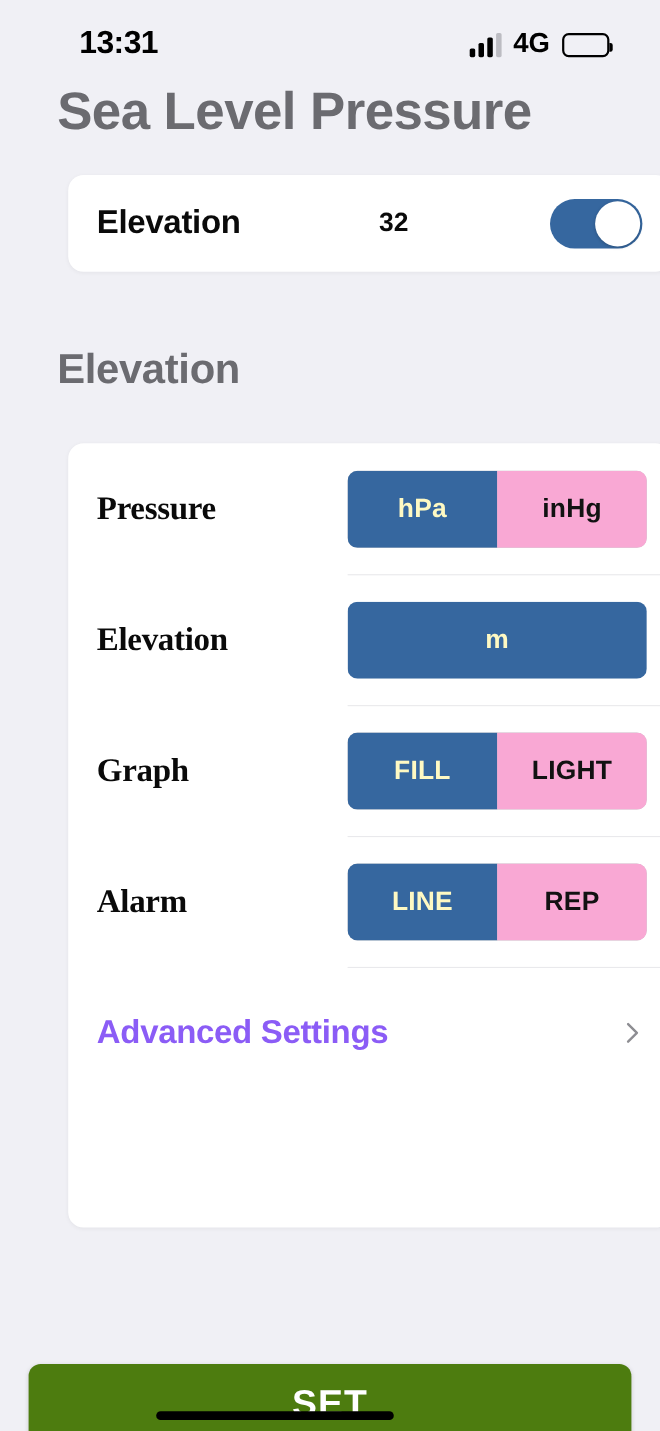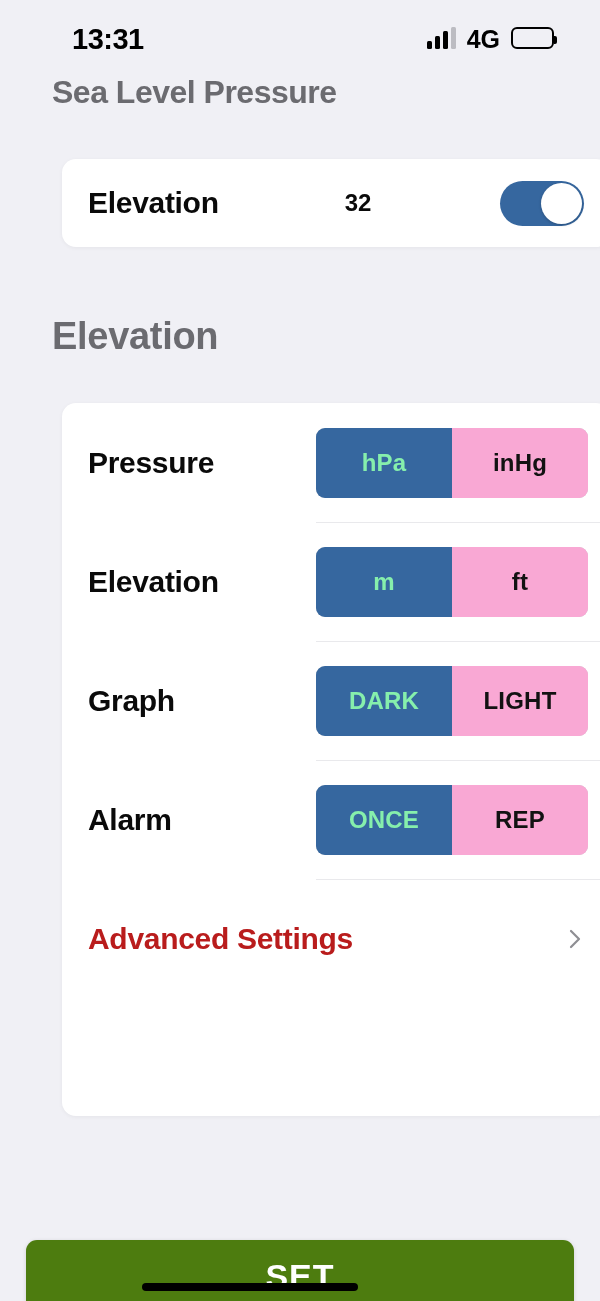"4G" .status-right { align-items: flex-start -> flex-end }
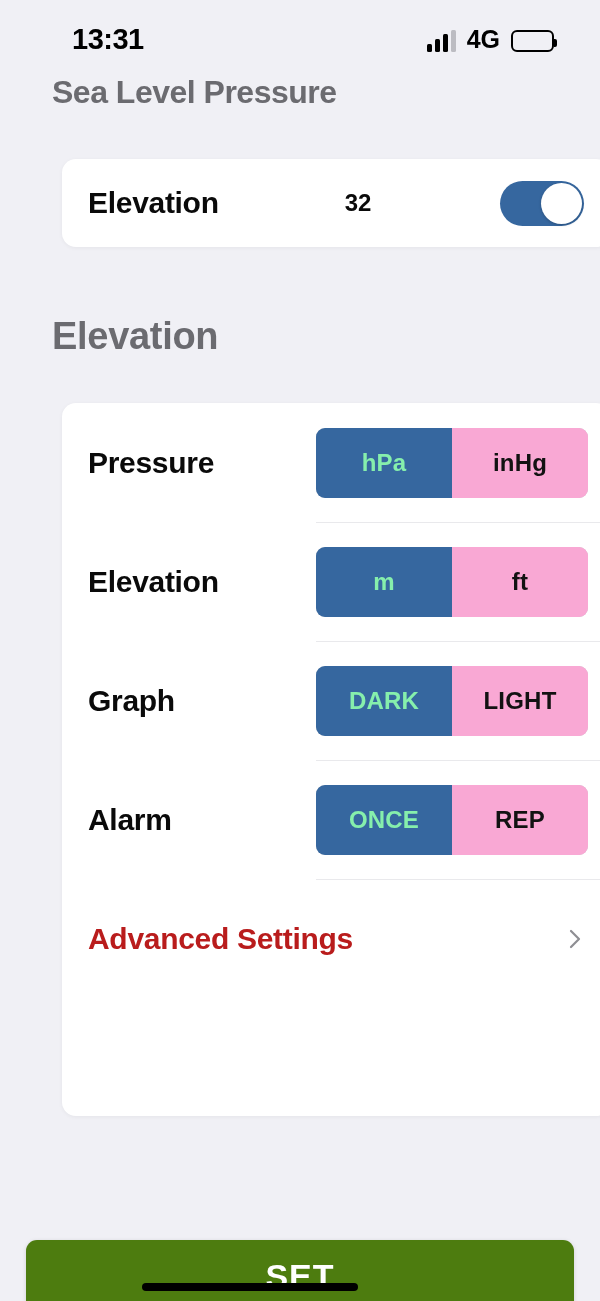"Sea Level Pressure" .page-title { font-size: 32px -> 48px }
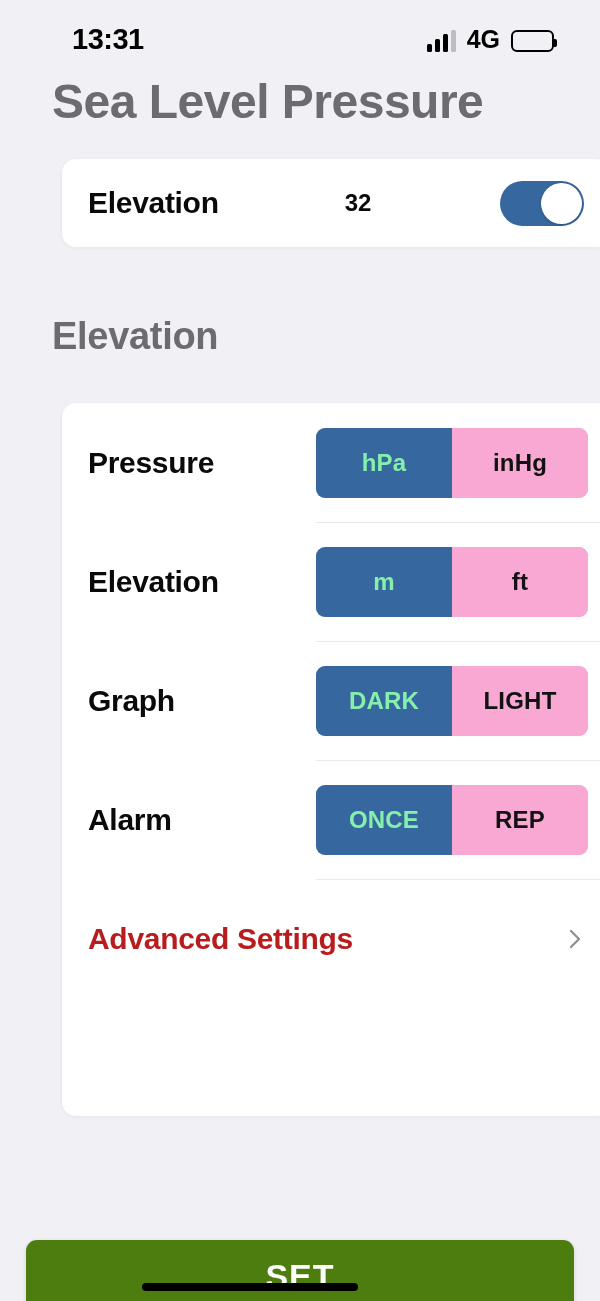"Pressure" .setting-label { font-family: none -> Liberation Serif, serif }
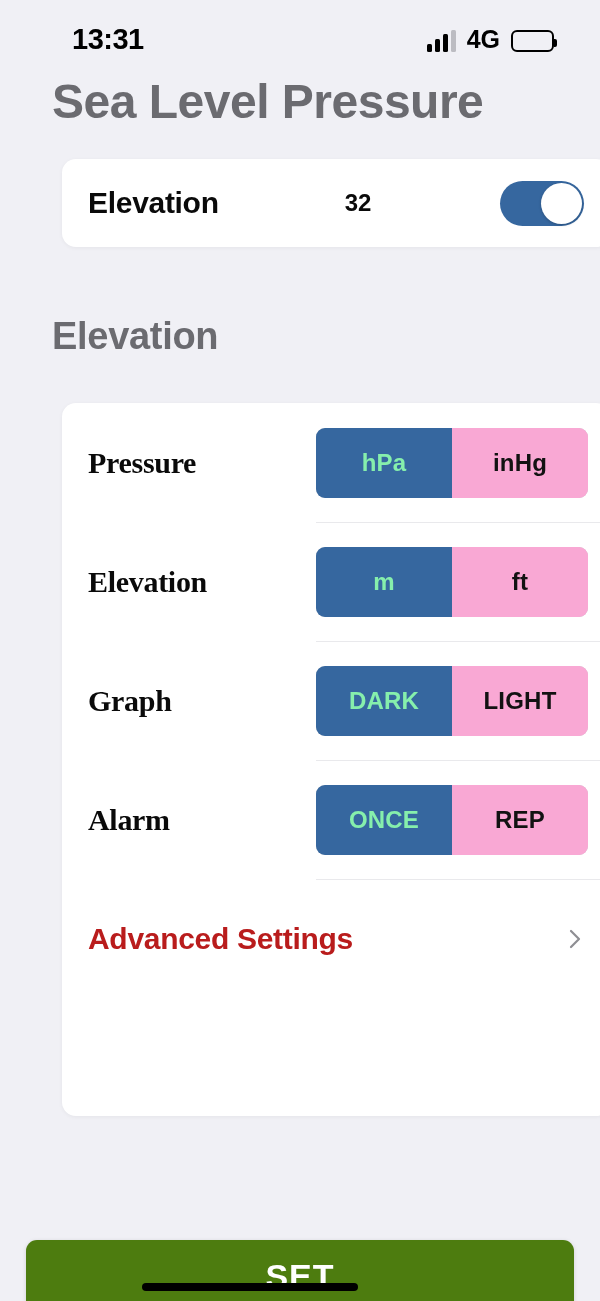"hPa" .seg.selected { color: #86efac -> #fef9c3 }
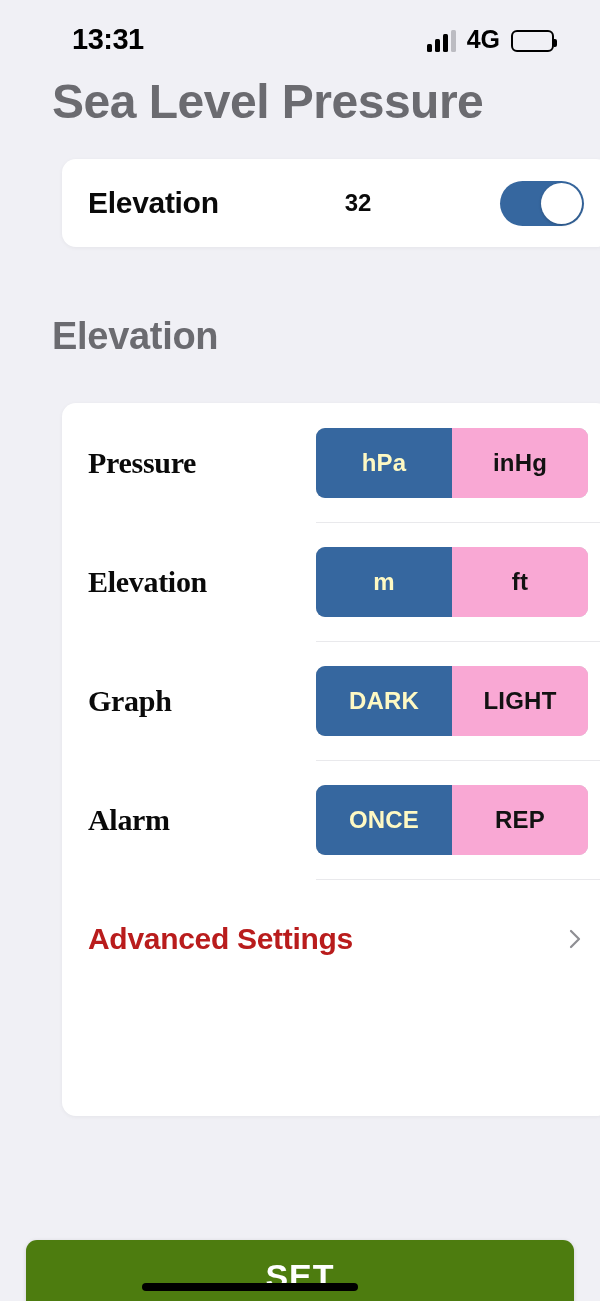"ft" div.seg { html: <div>ft</div> -> none }
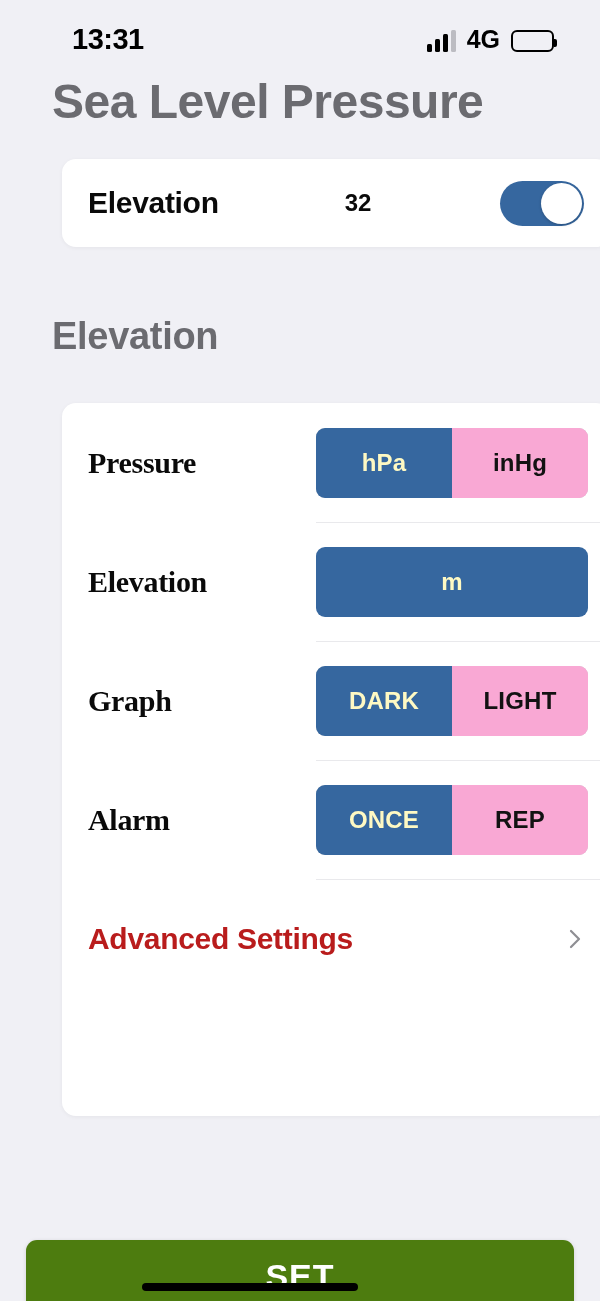"DARK" div.seg { text: DARK -> FILL }
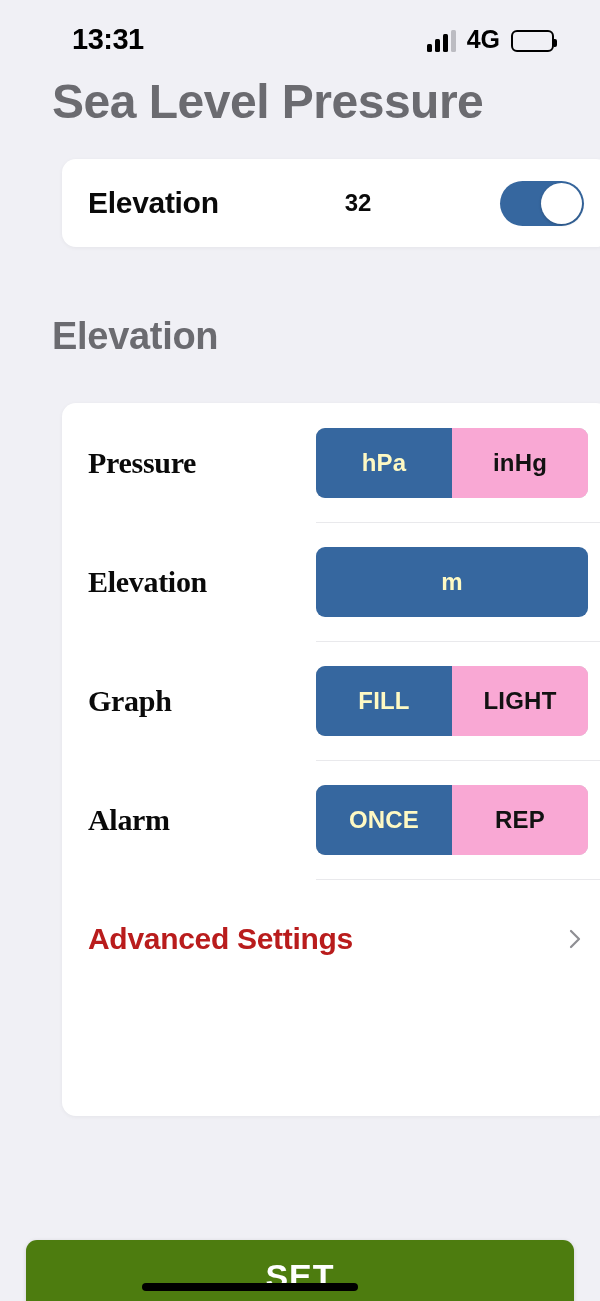"ONCE" div.seg { text: ONCE -> LINE }
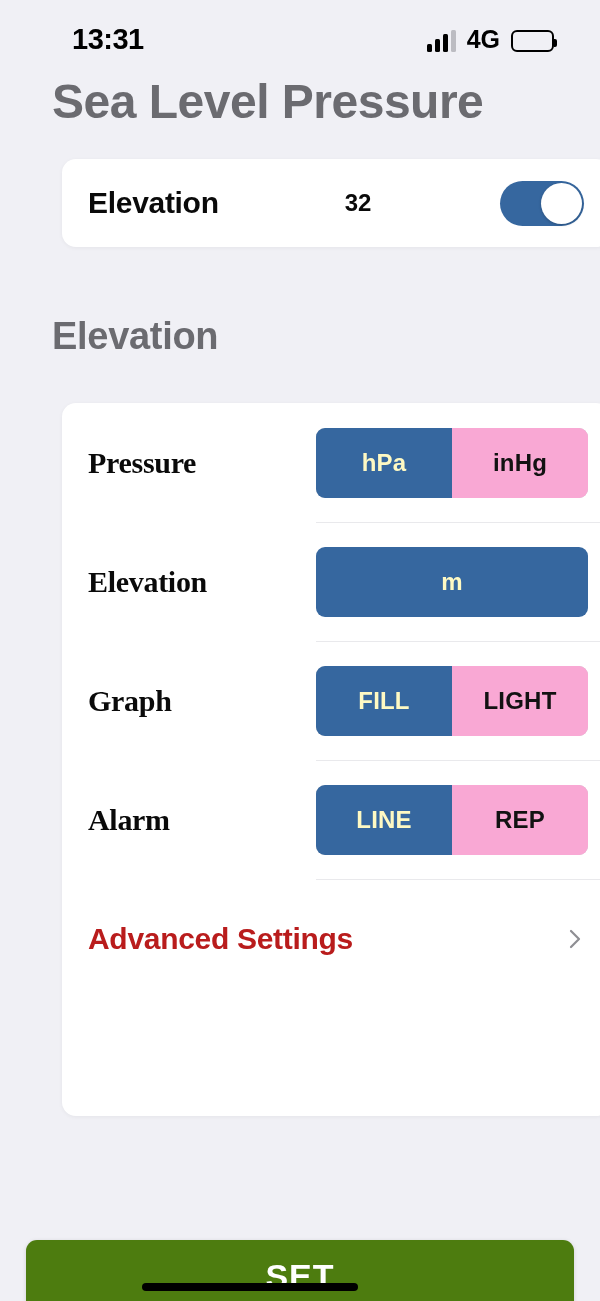"Advanced Settings" .advanced-label { color: #b91c1c -> #8b5cf6 }
